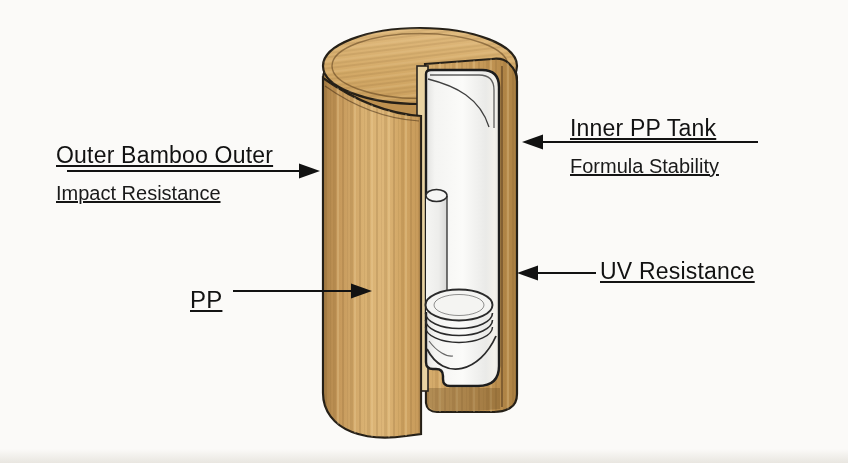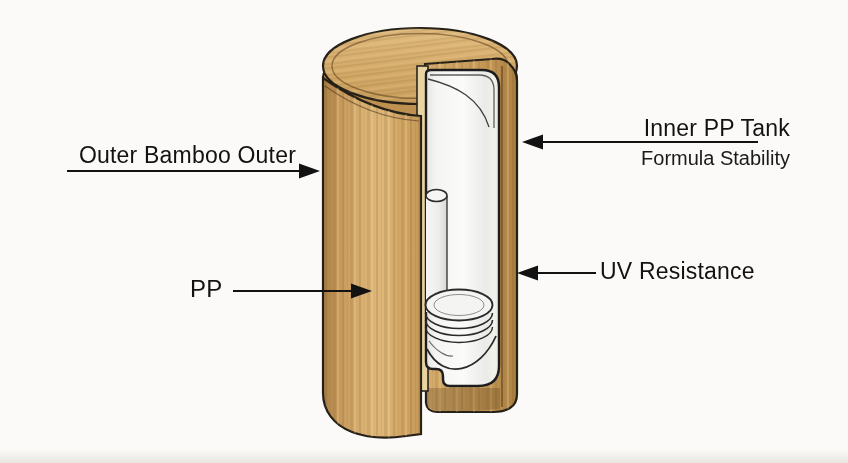"Inner PP Tank" .callout { text-align: right -> left; text-decoration: none -> underline }
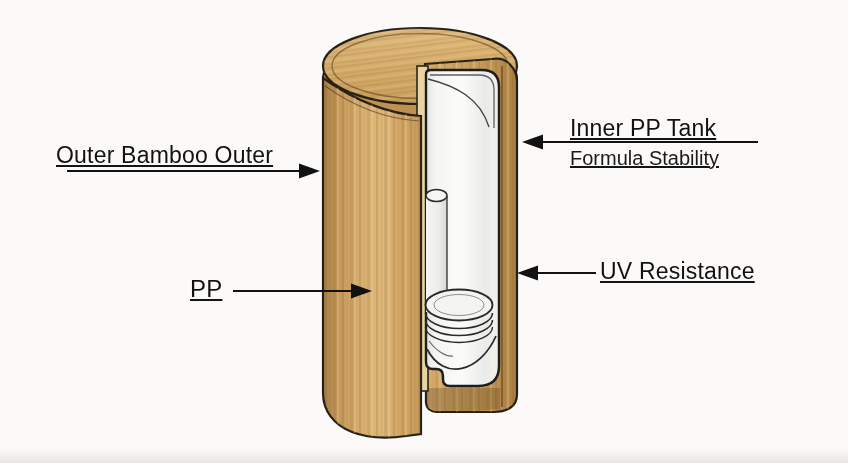"Formula Stability" .callout .subtitle { margin-top: 7px -> 15px }
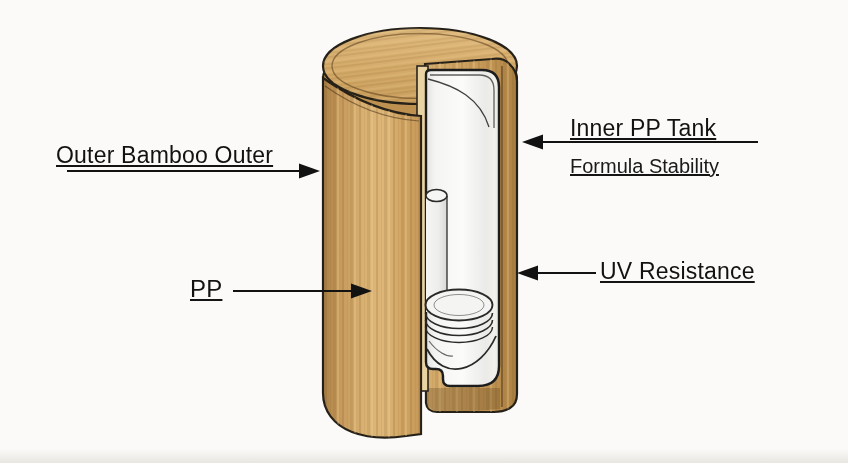"Impact Resistance" span.subtitle { html: none -> <span>Impact Resistance</span> }
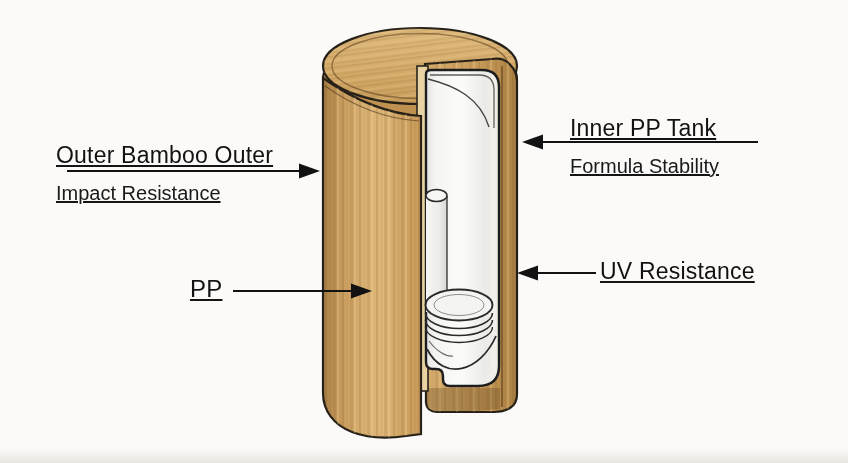"PP" .callout.single .title { margin-top: none -> 11px }
